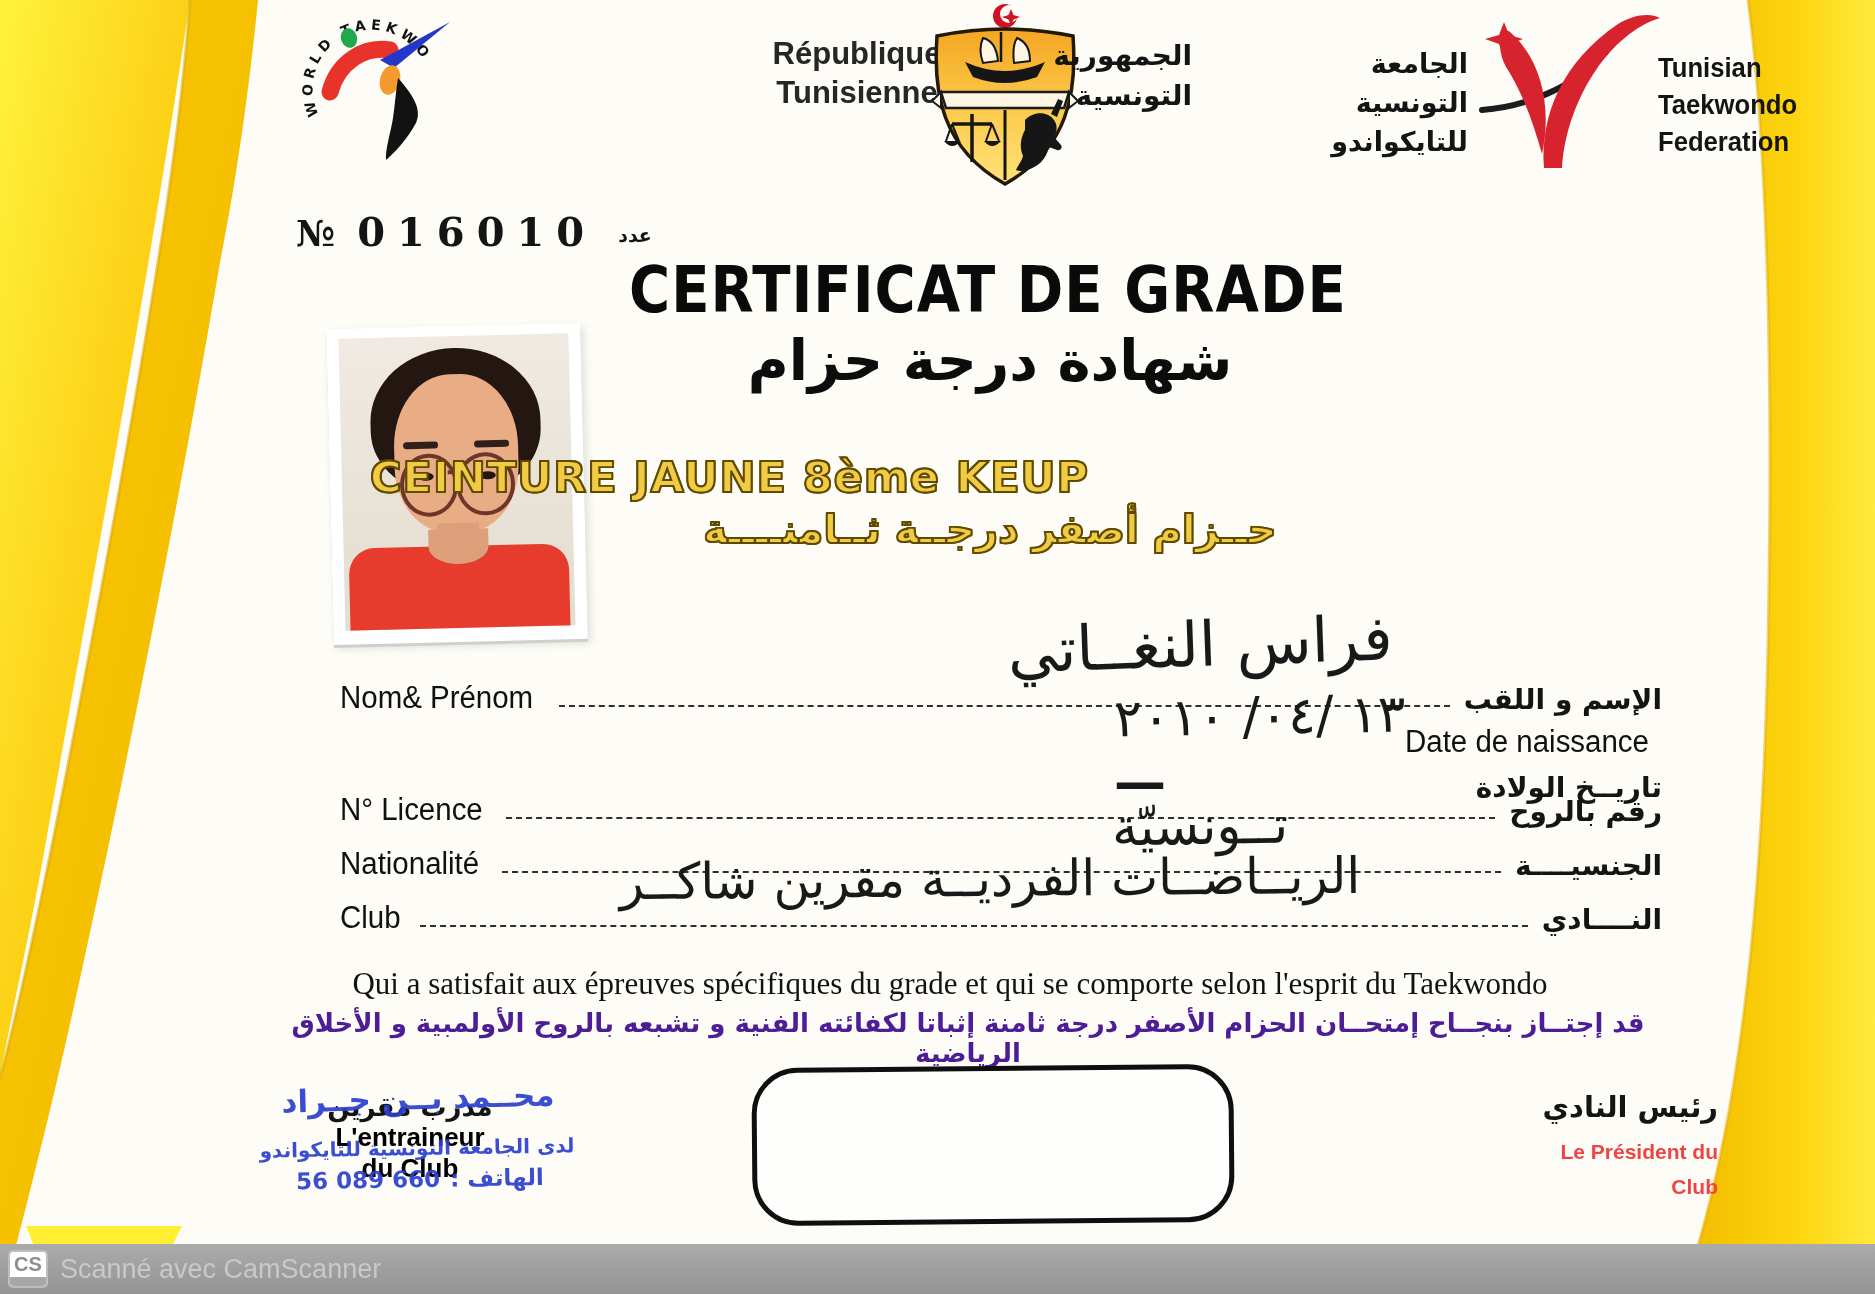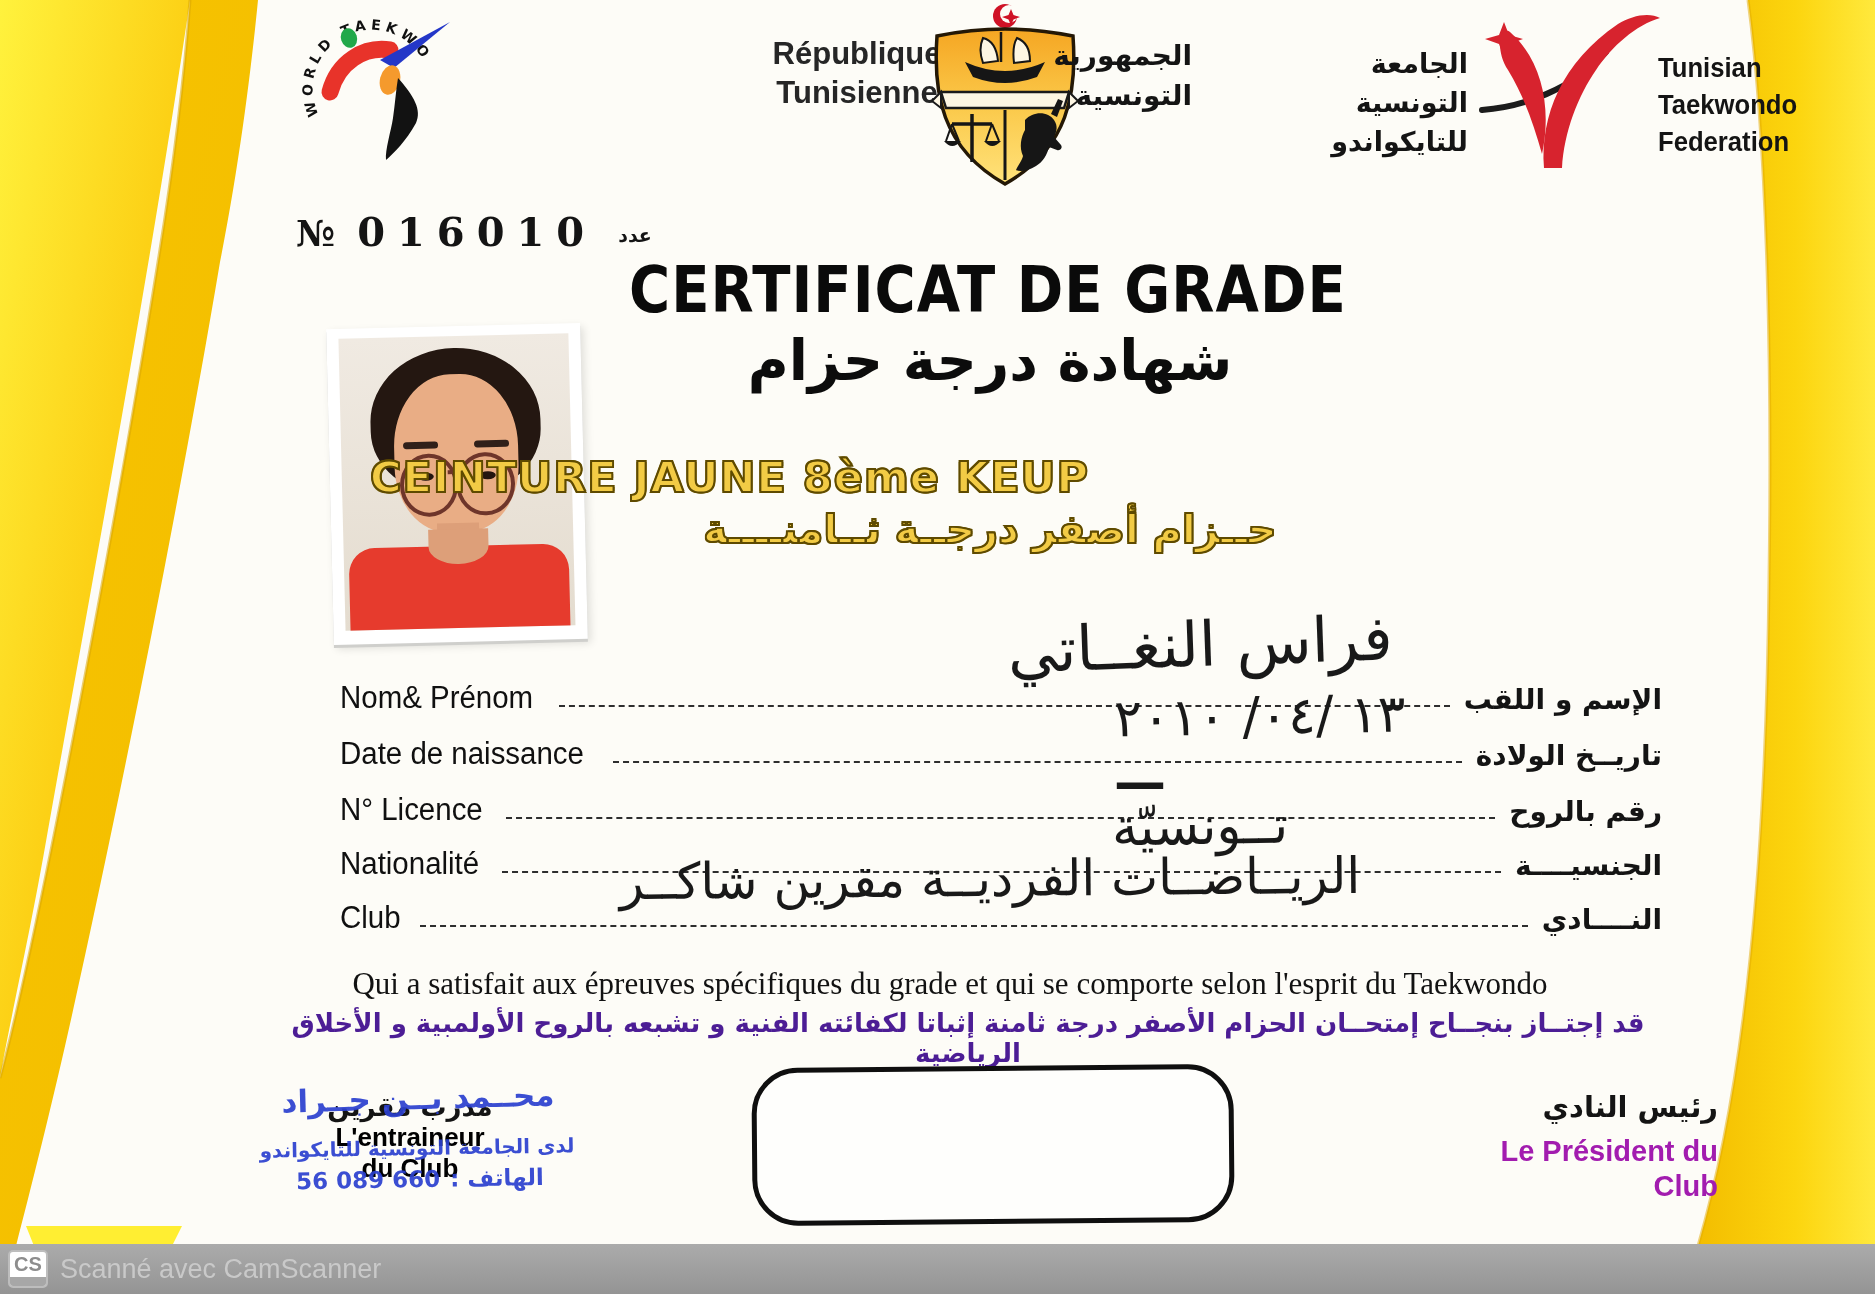"Date de naissance" div.abs { flex-direction: none -> column }
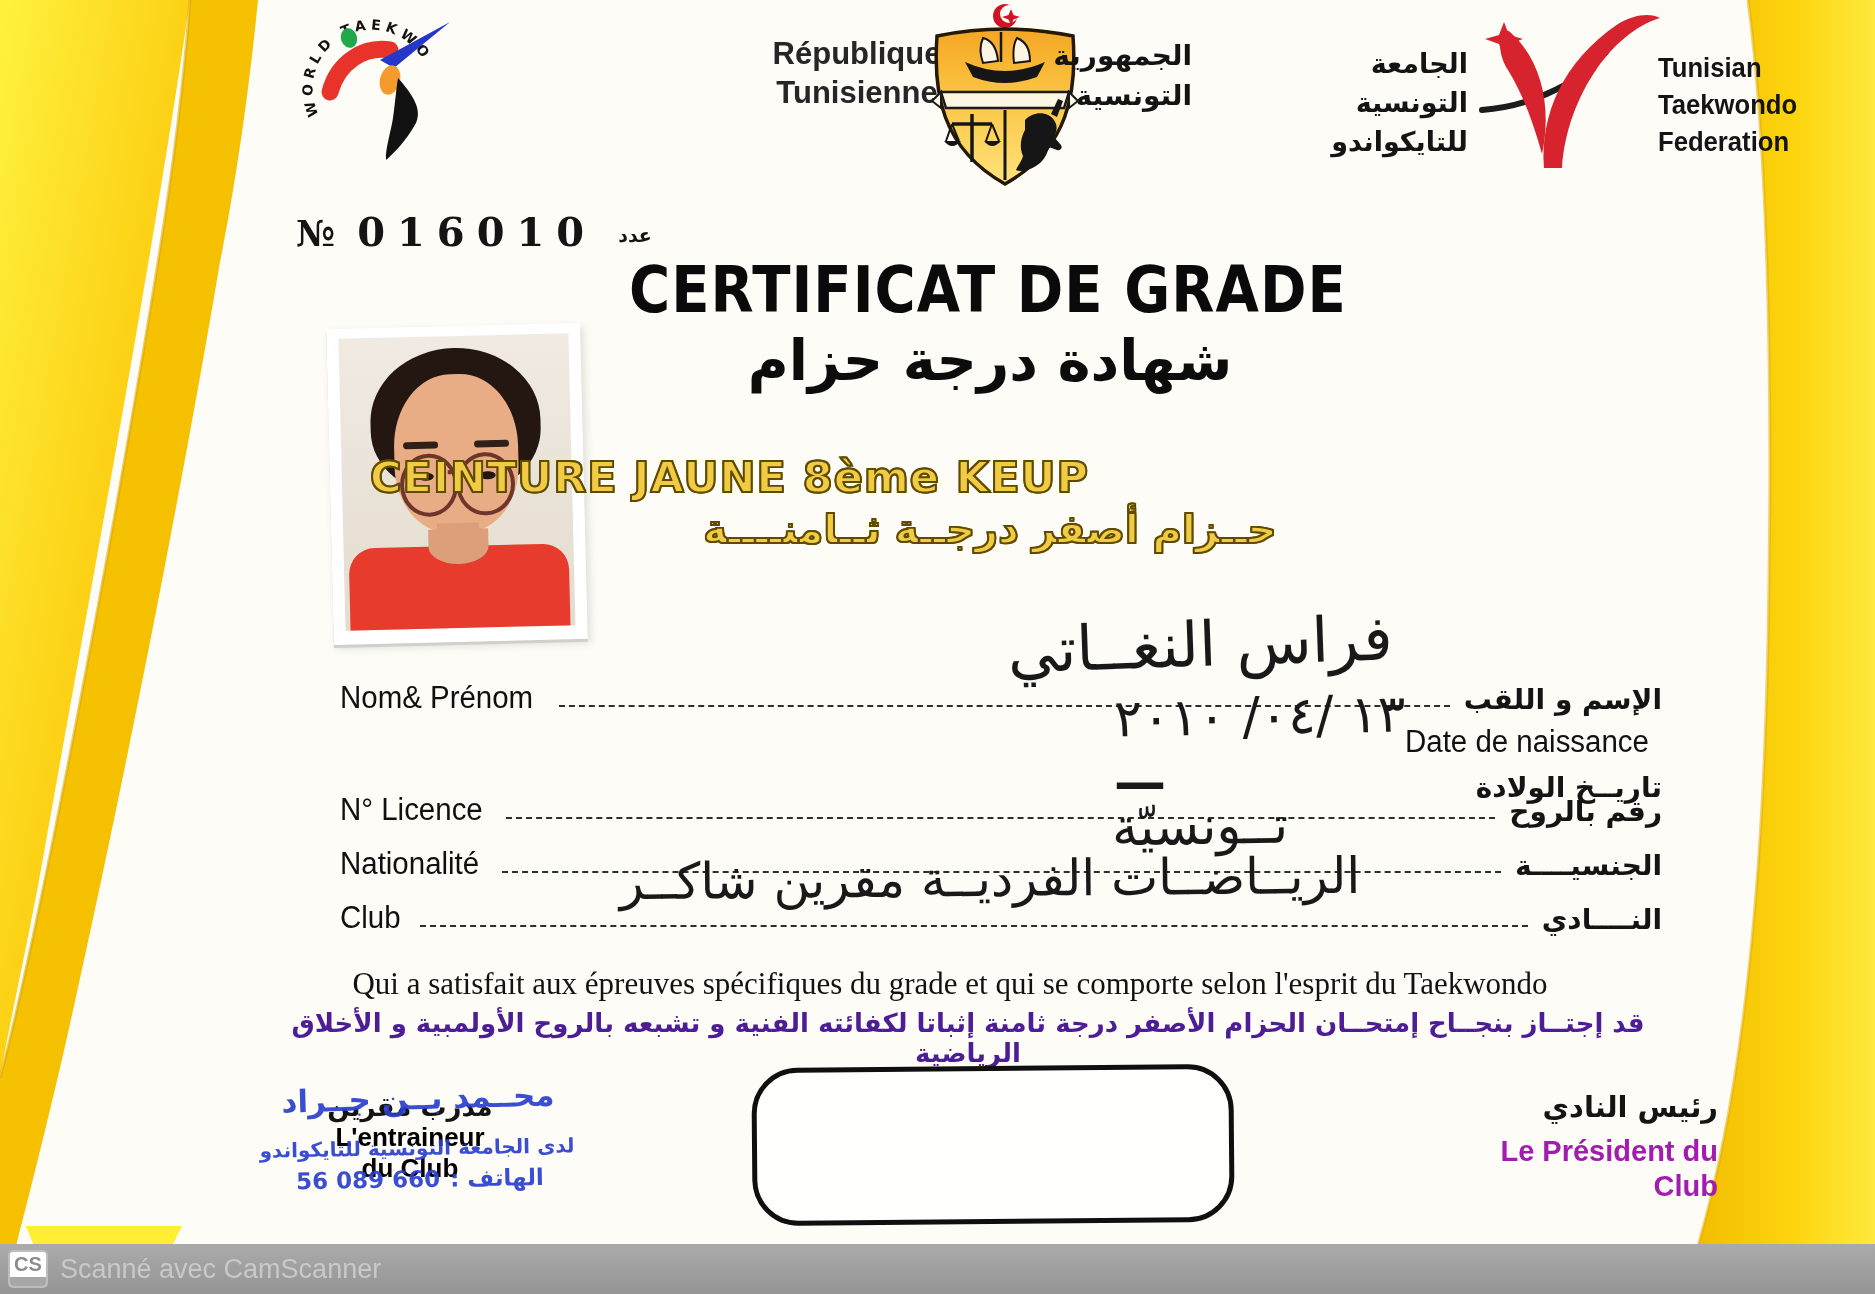"Le Président du" .president .fr { color: #a21caf -> #ef4444; font-size: 29px -> 21px }
